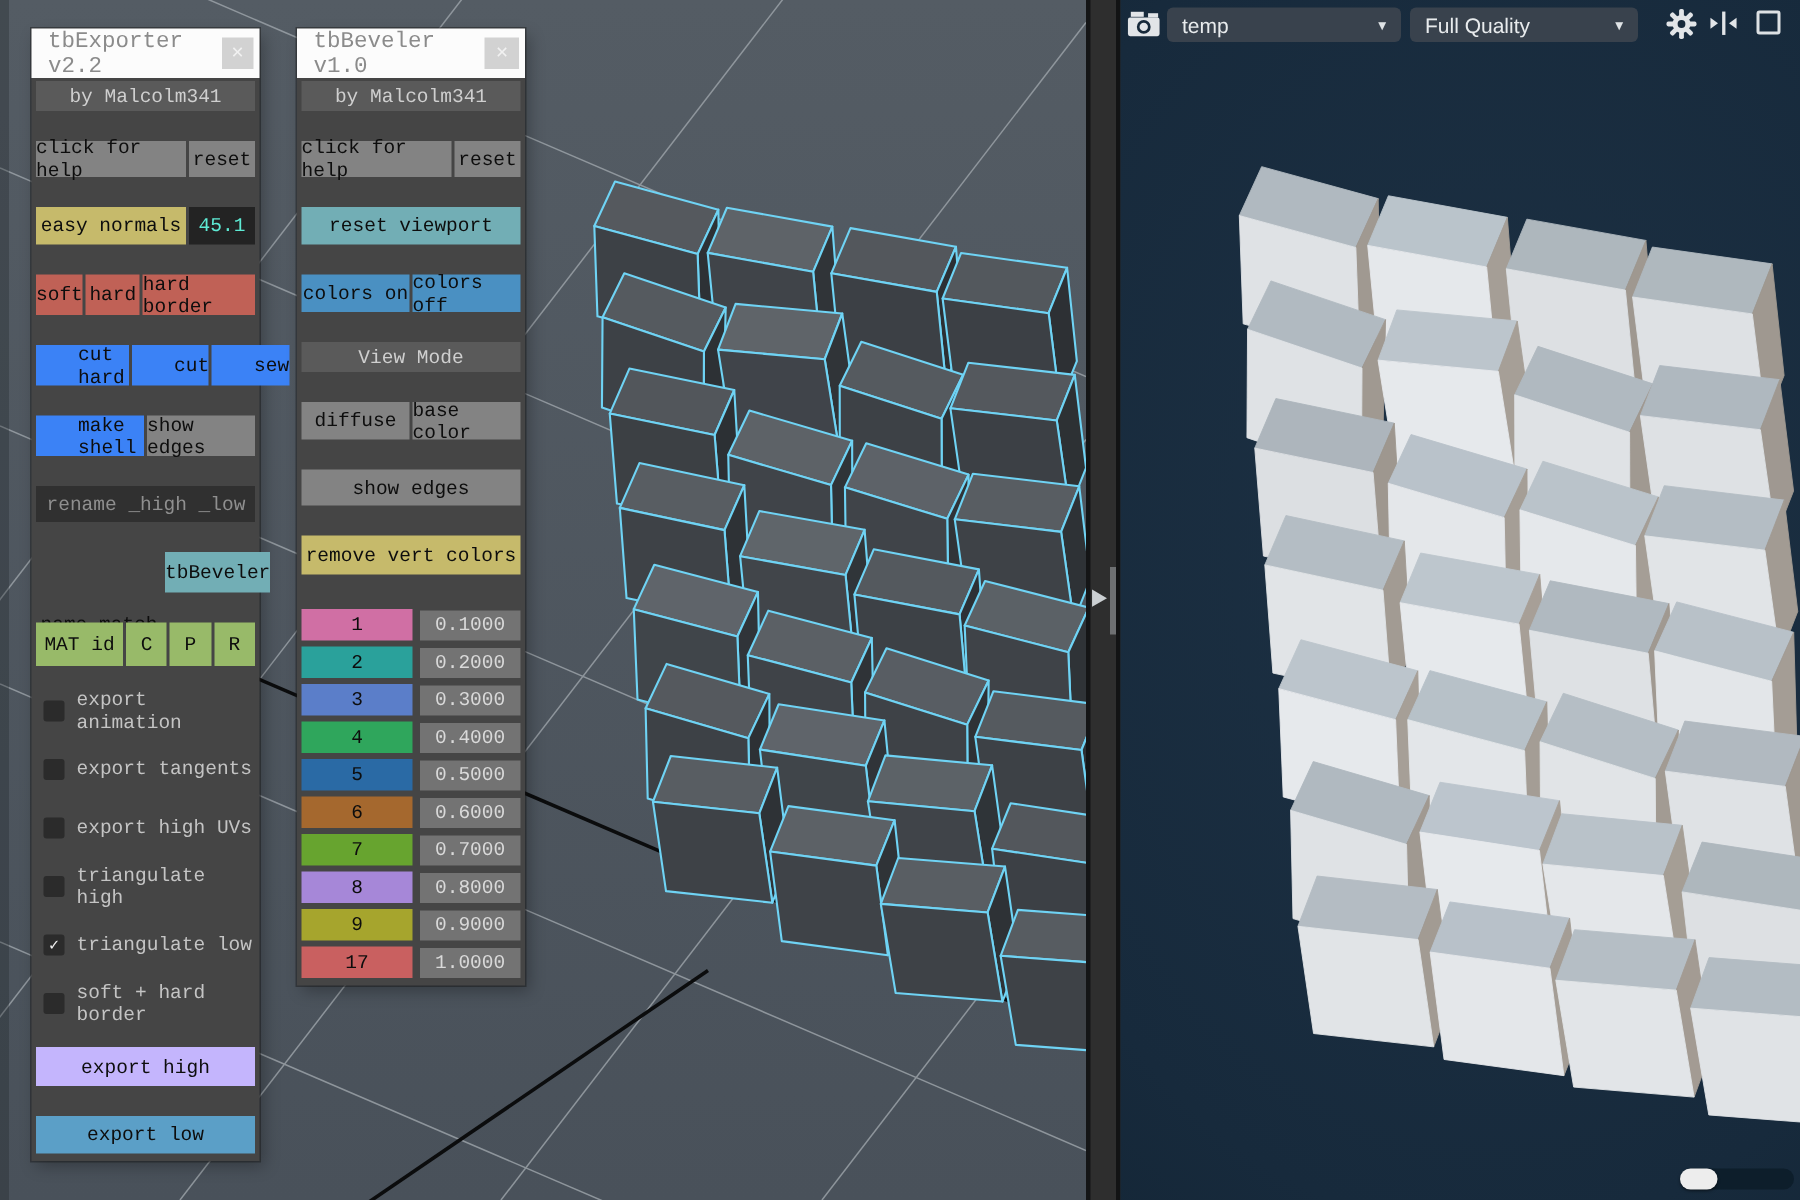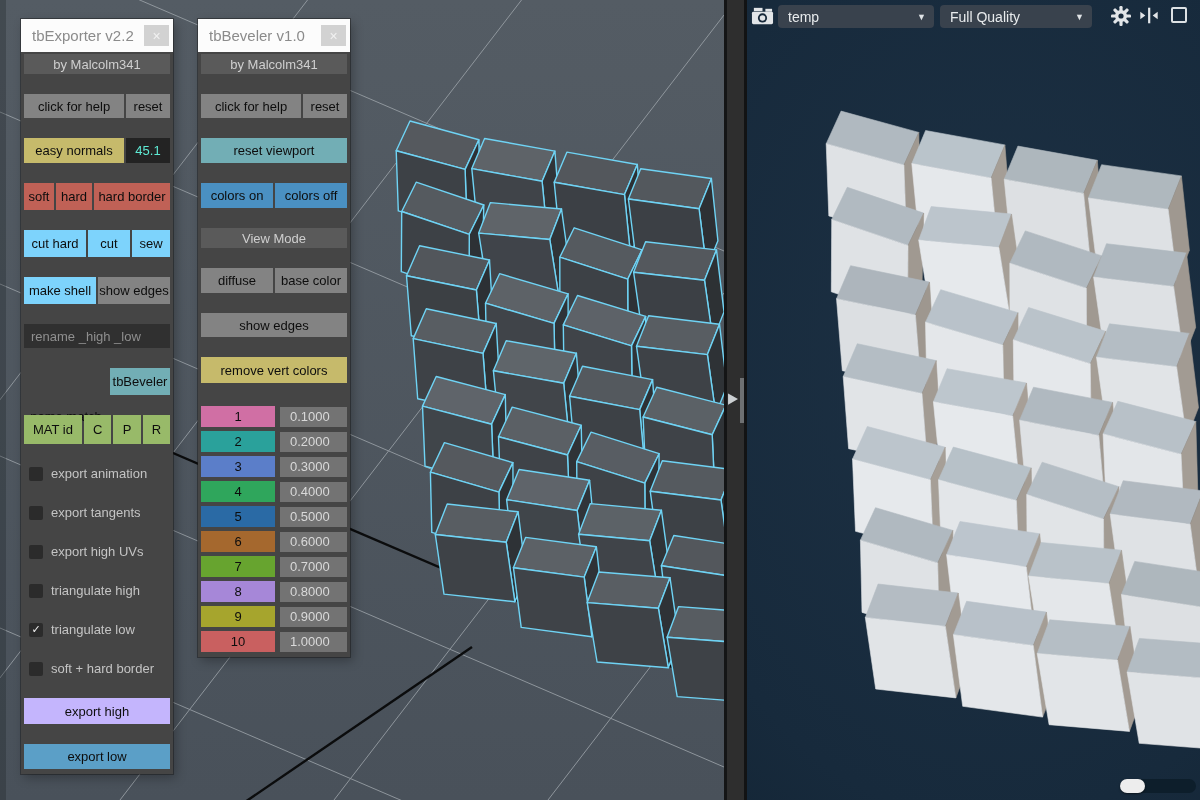"tbExporter v2.2" .vp-left { font-family: none -> Liberation Mono, monospace }
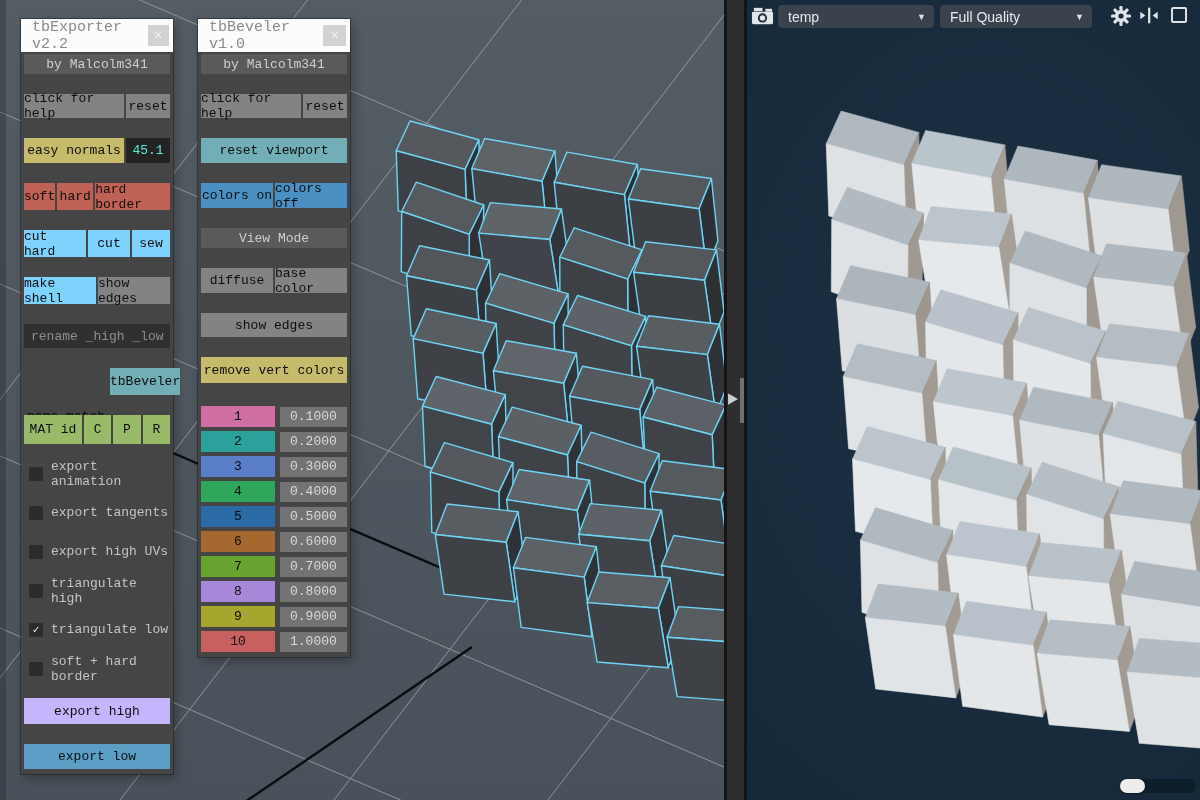"cut hard" .peri { background: #7dd3fc -> #3b82f6; padding-left: none -> 28px }
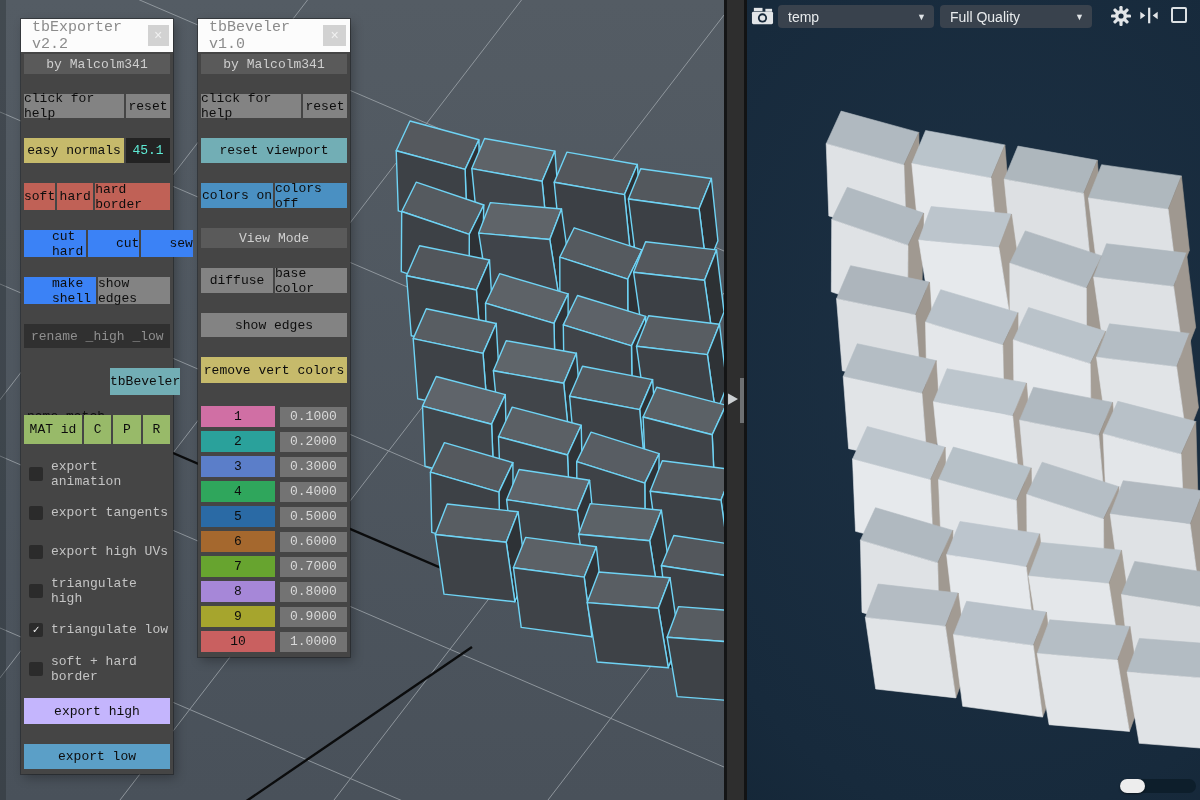"10" div.bev-btn { text: 10 -> 17 }
